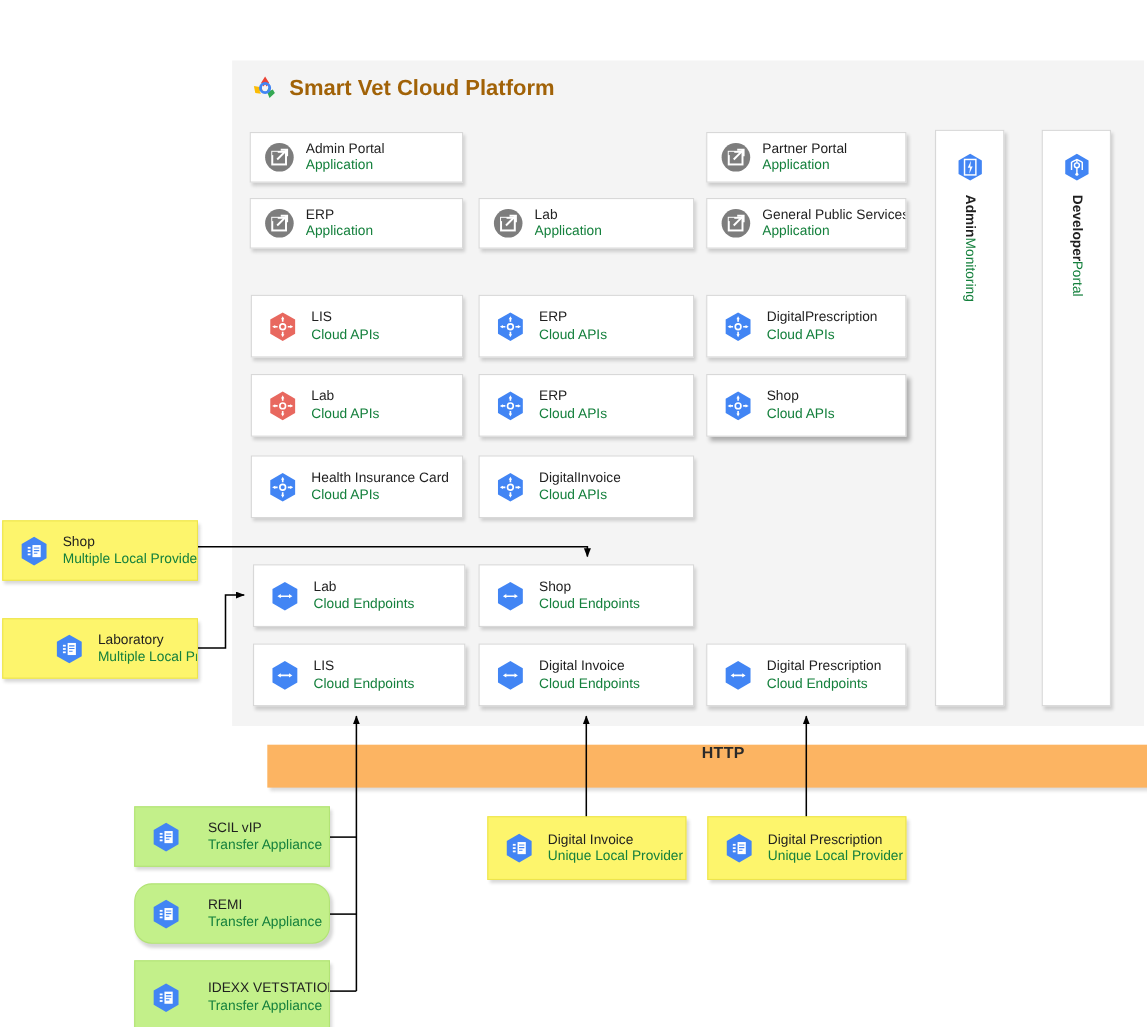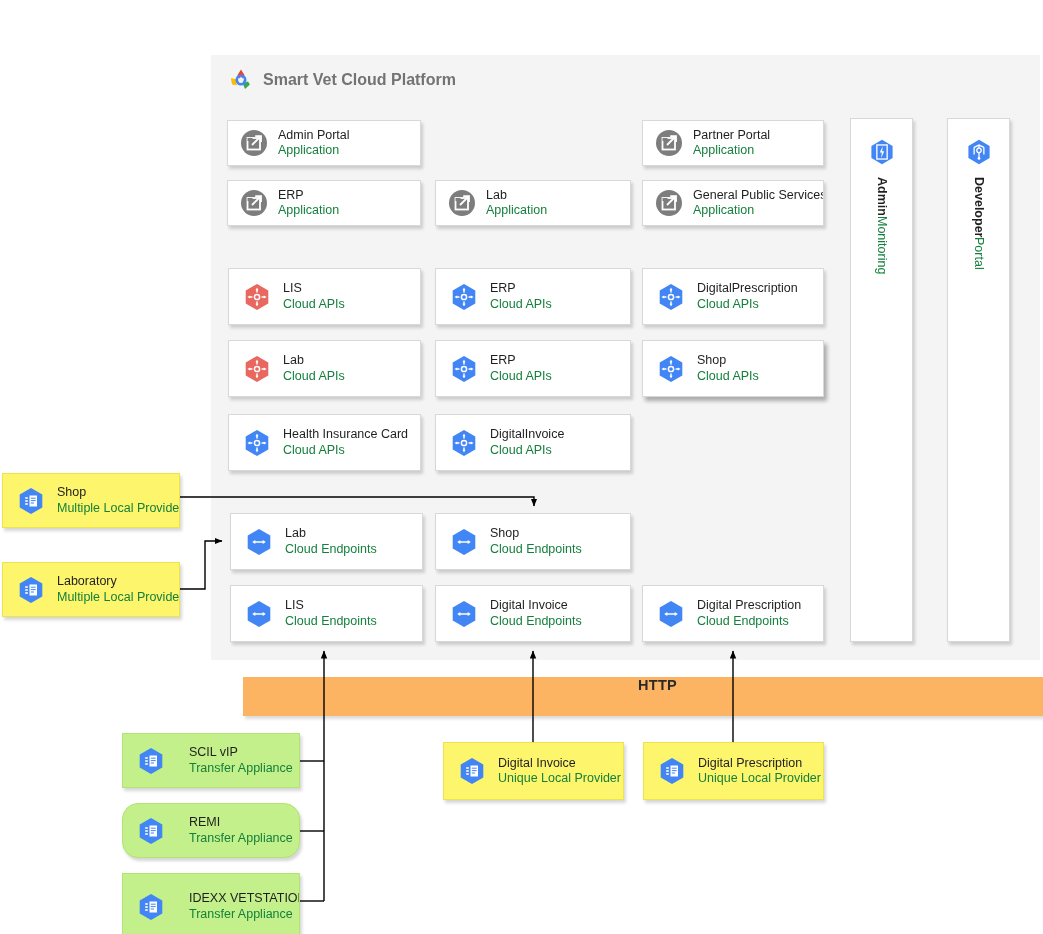"Smart Vet Cloud Platform" #platform-header .platform-title { color: #737373 -> #a16207; font-size: 16px -> 20px }
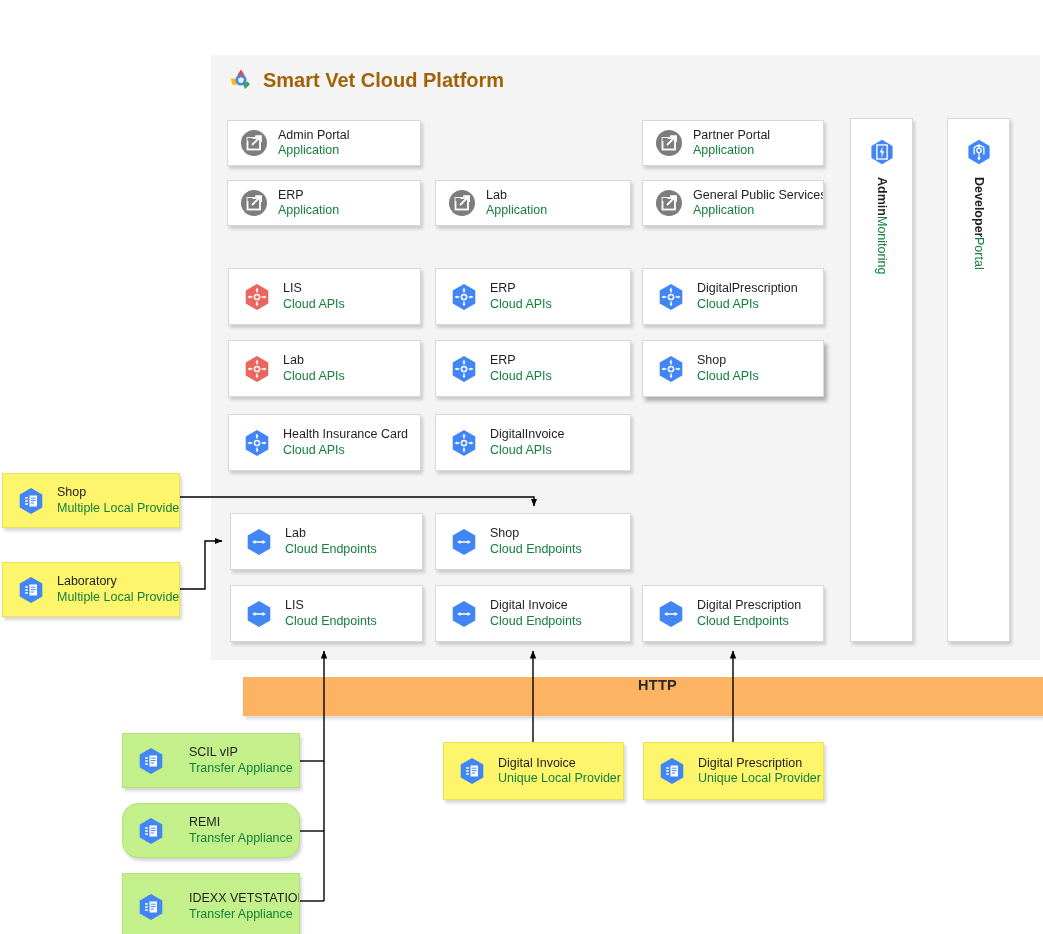"Laboratory" div.abs { padding-left: none -> 32px }
